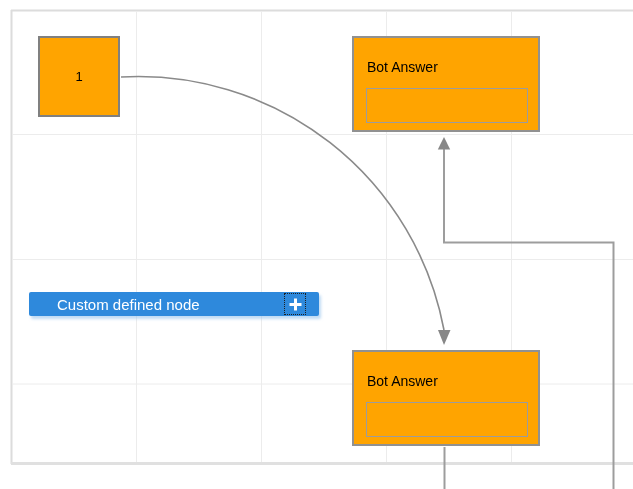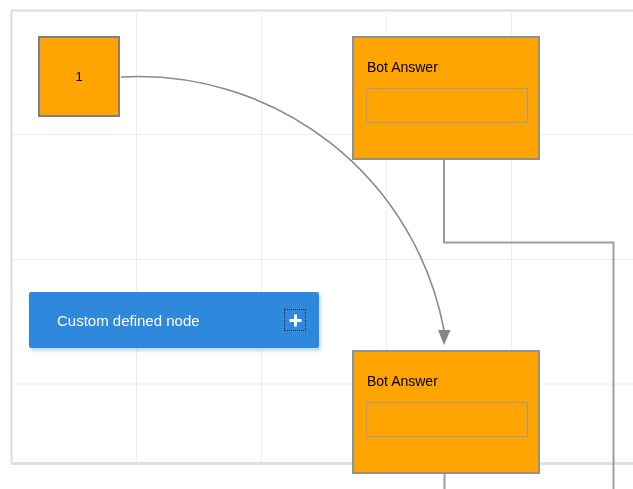"Bot Answer" .bot-node { height: 124px -> 96px }
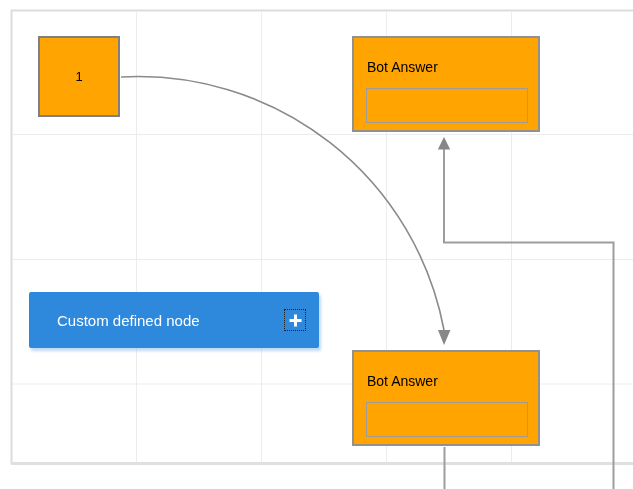"Custom defined node" #node-custom { height: 56px -> 24px }
